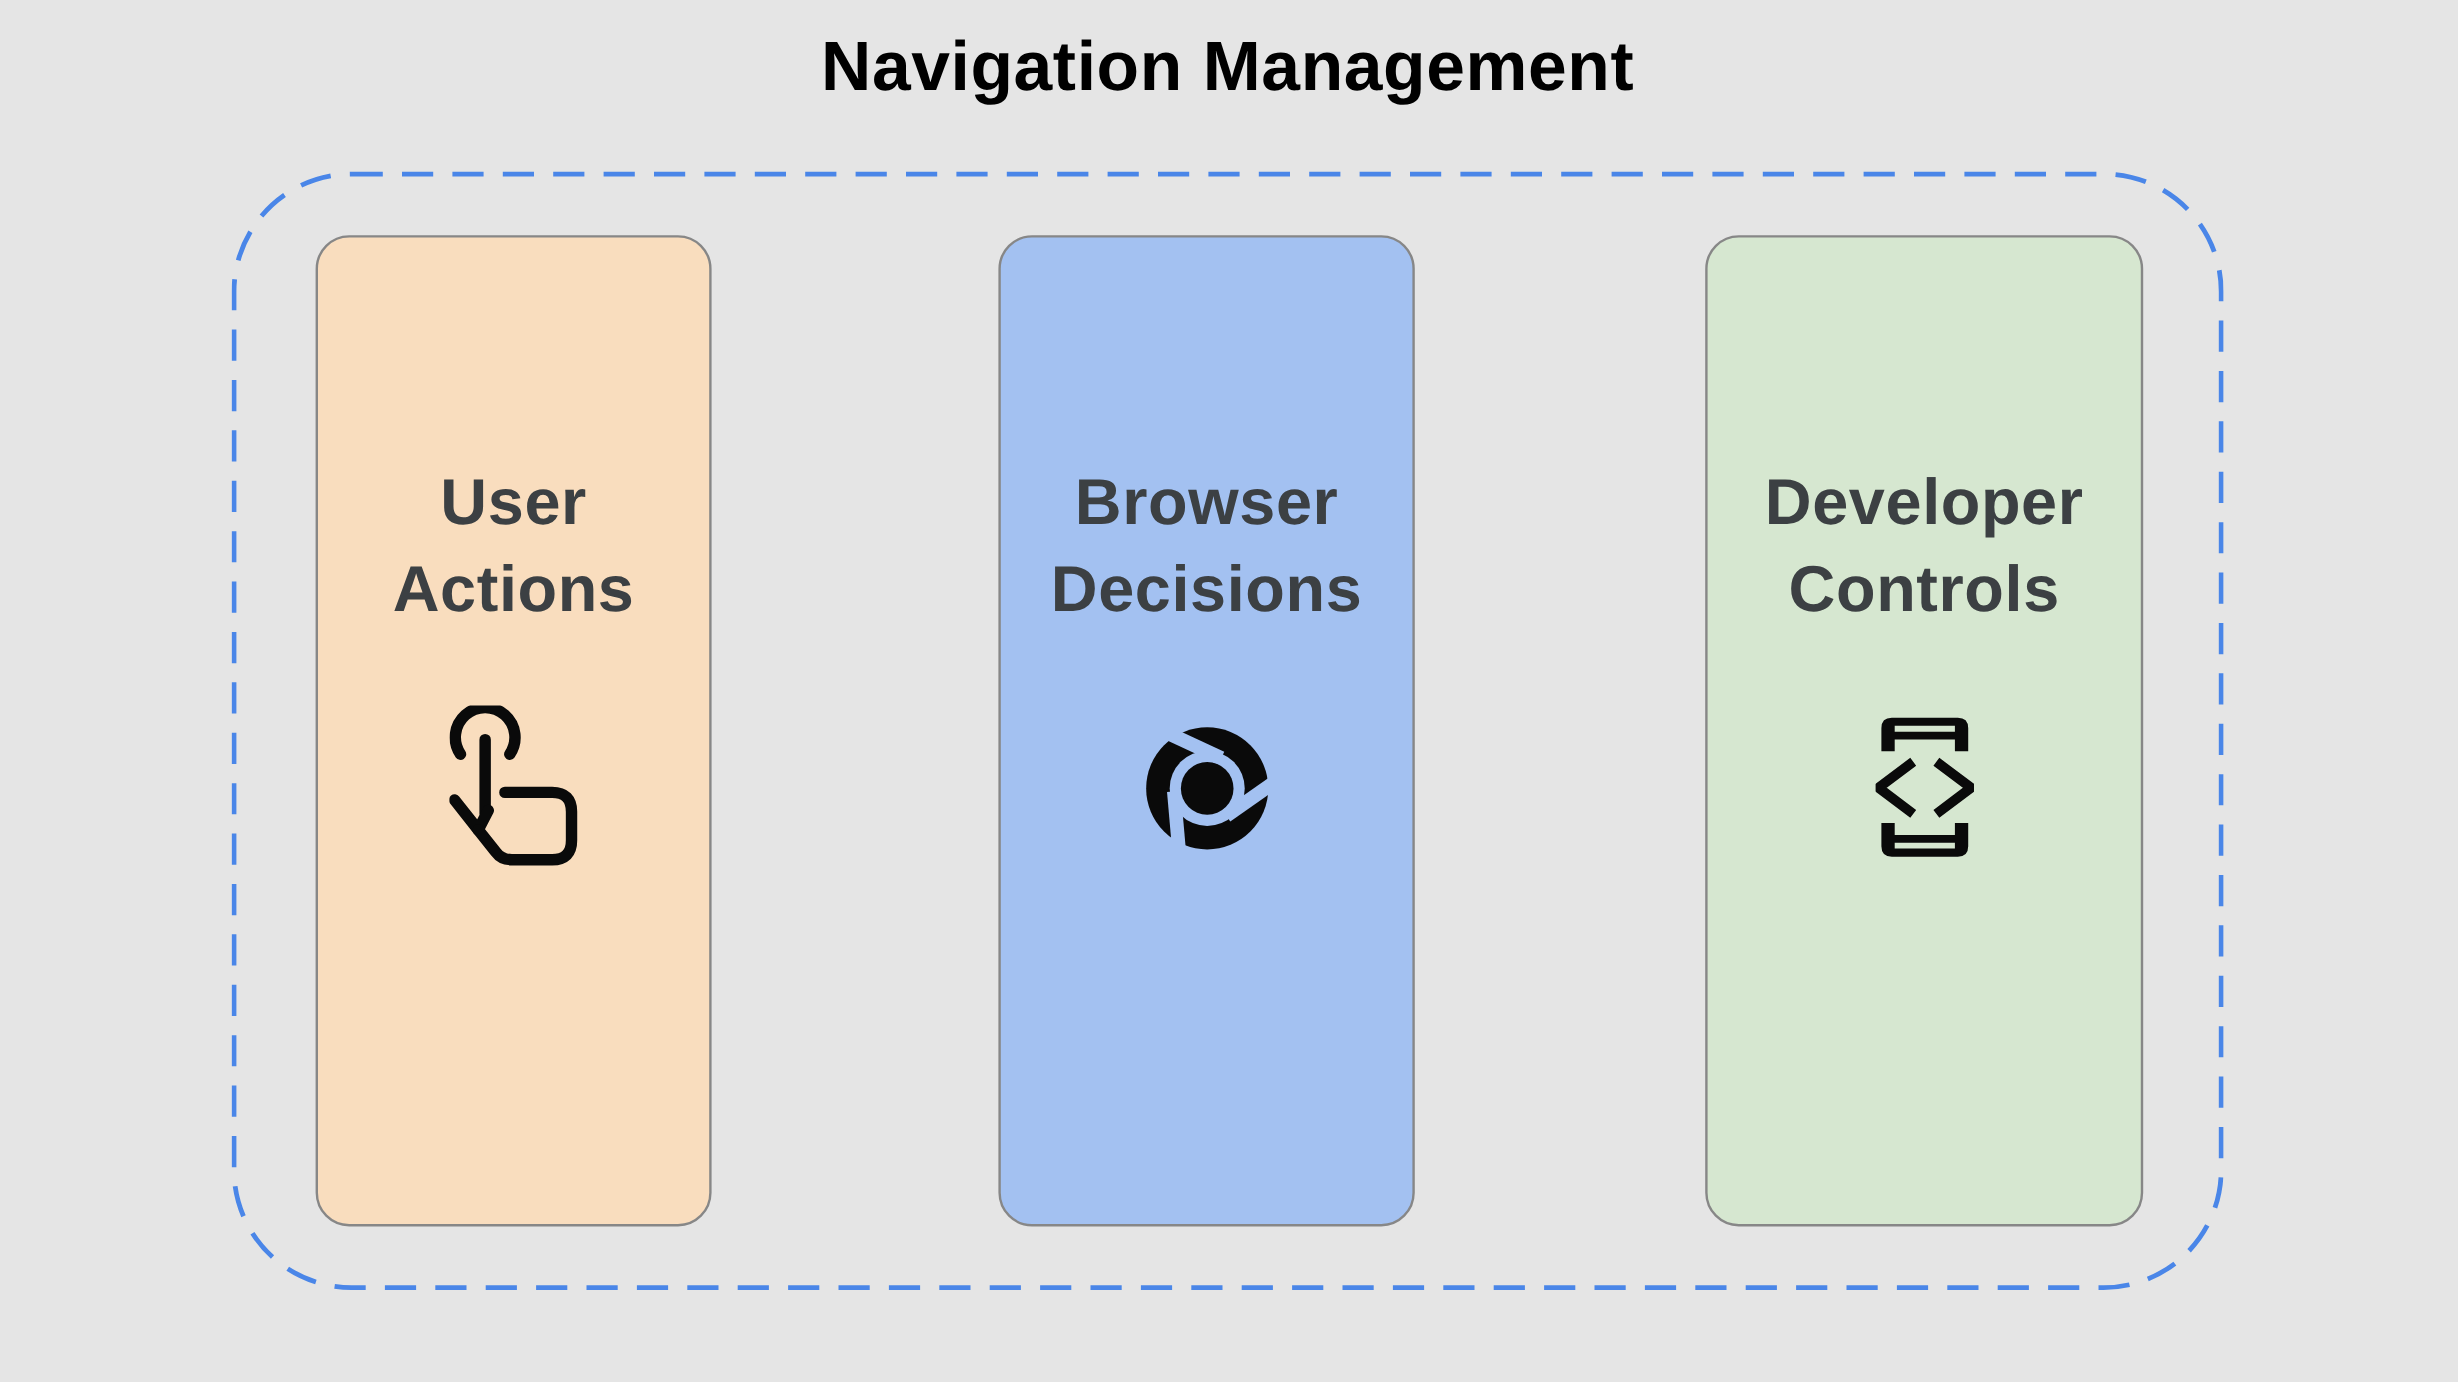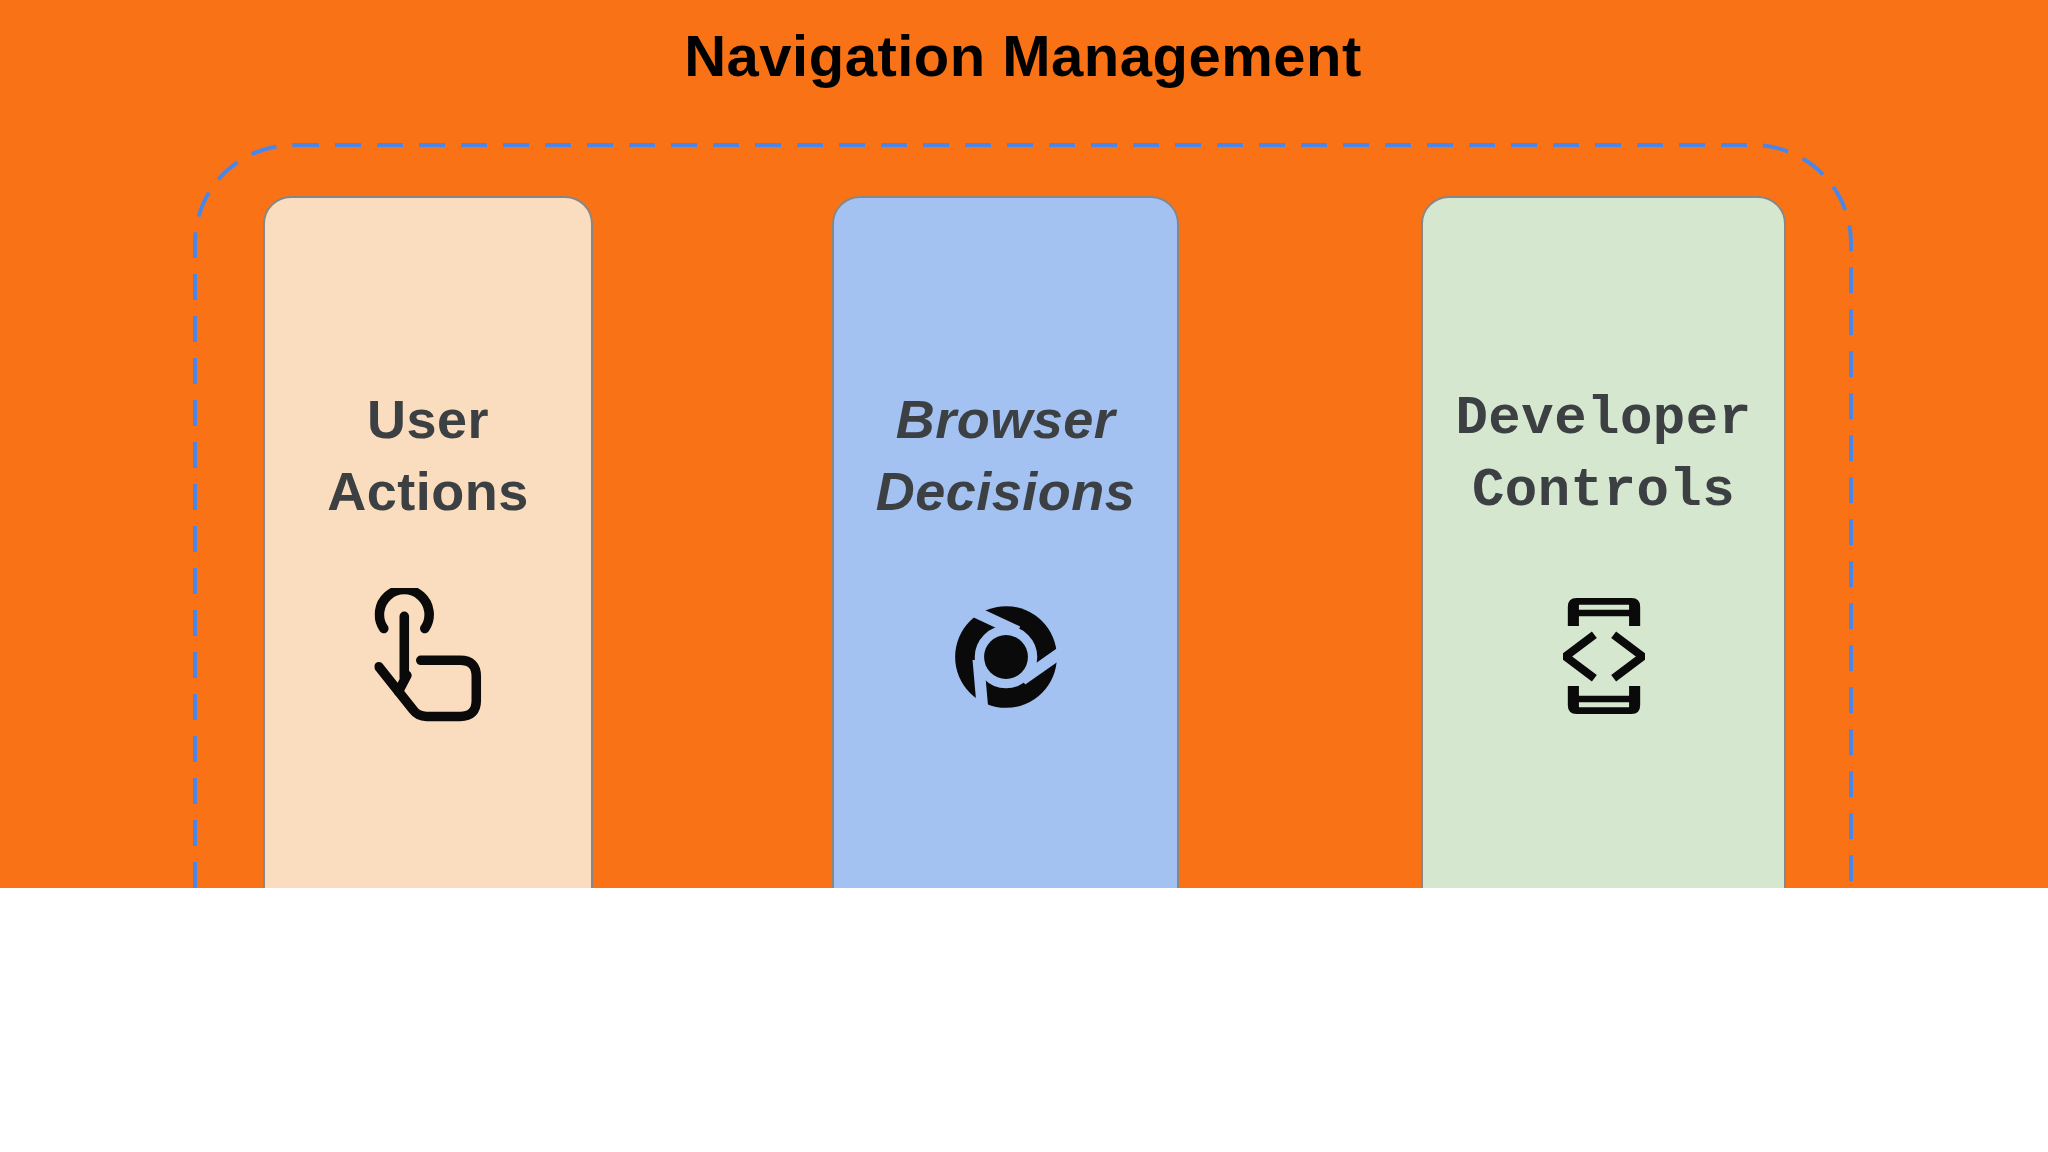"Navigation Management" .canvas { background: #f97316 -> #e5e5e5; height: 888px -> 1152px }
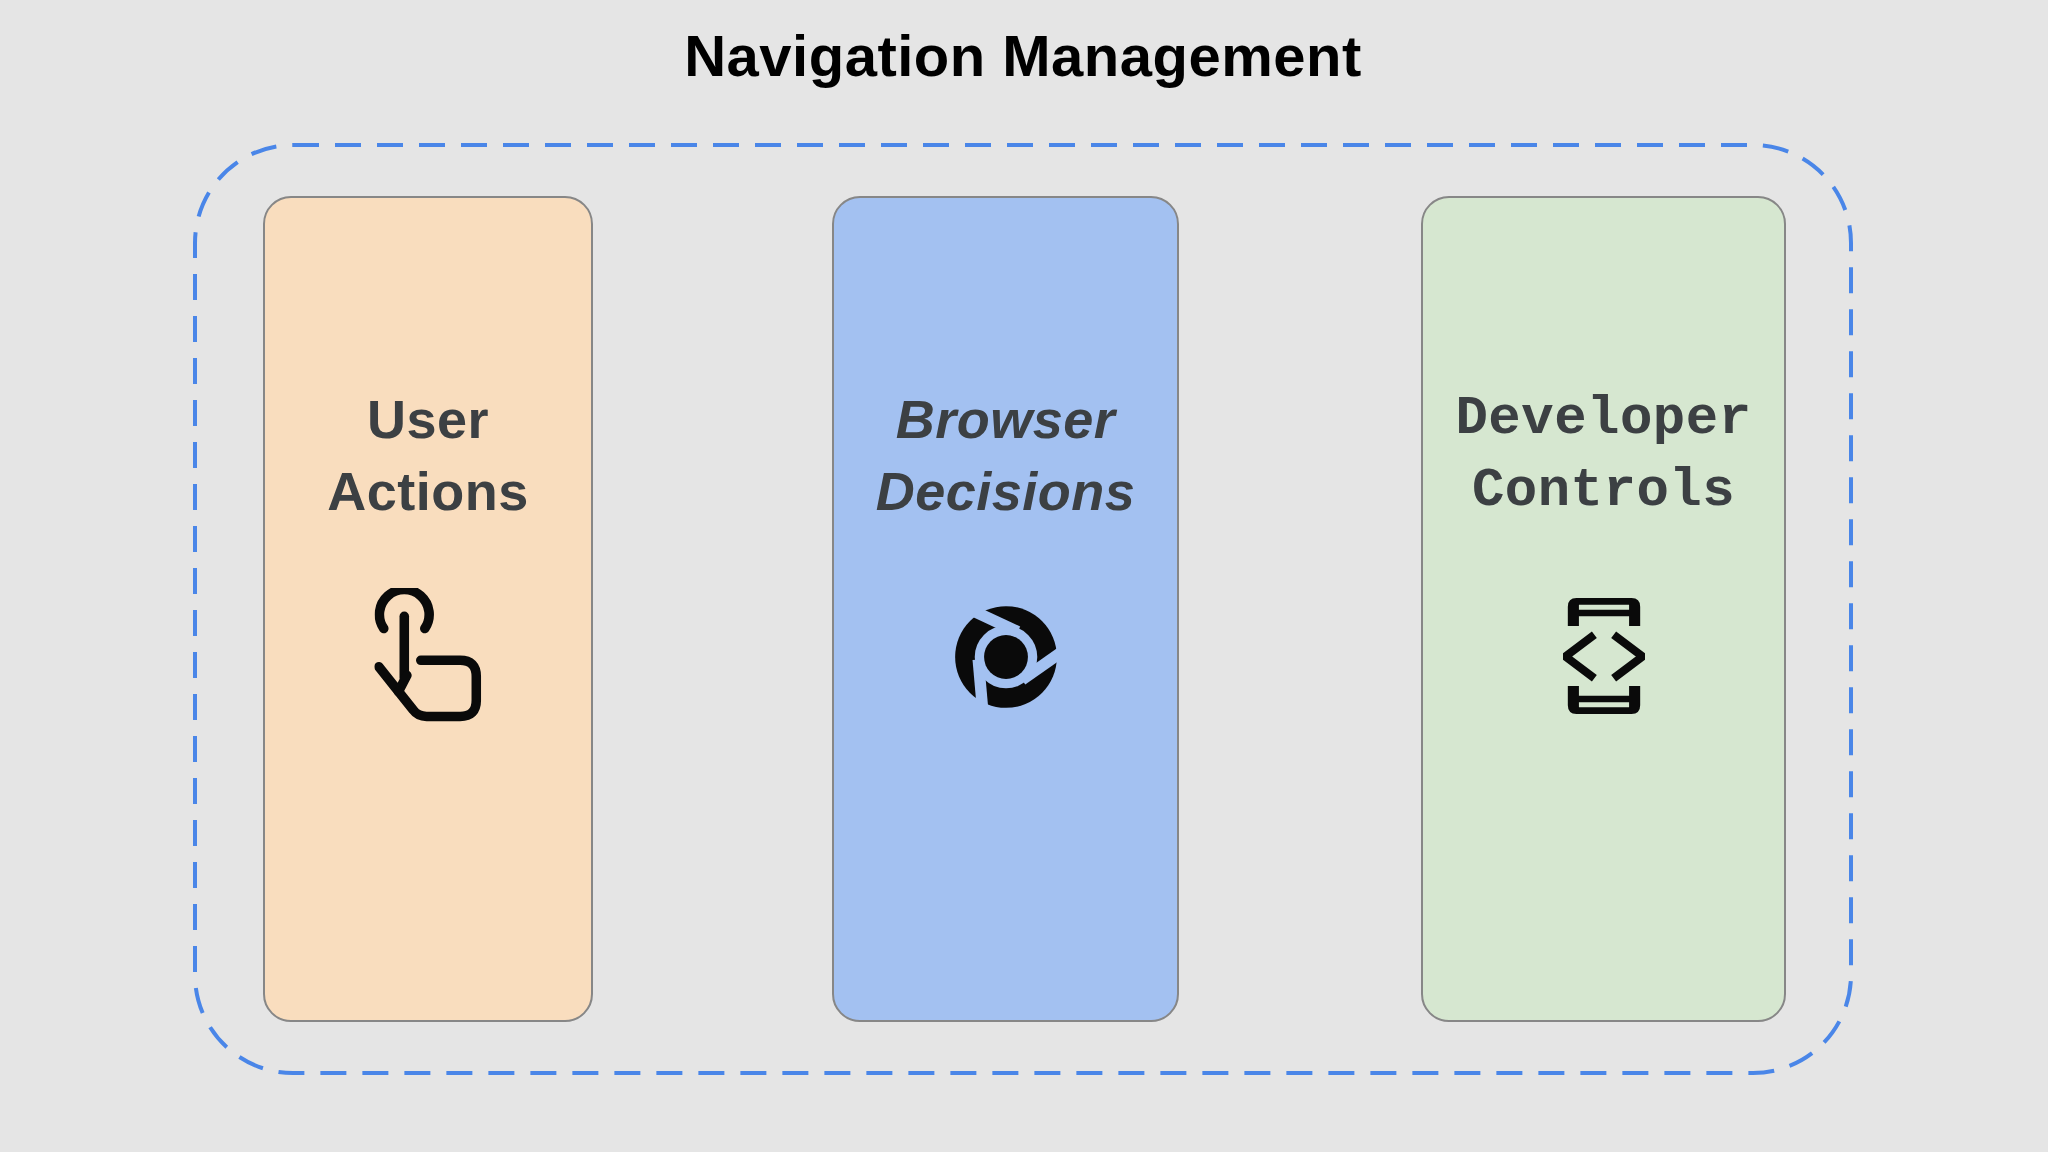"Browser Decisions" div.card-label { font-style: italic -> none }
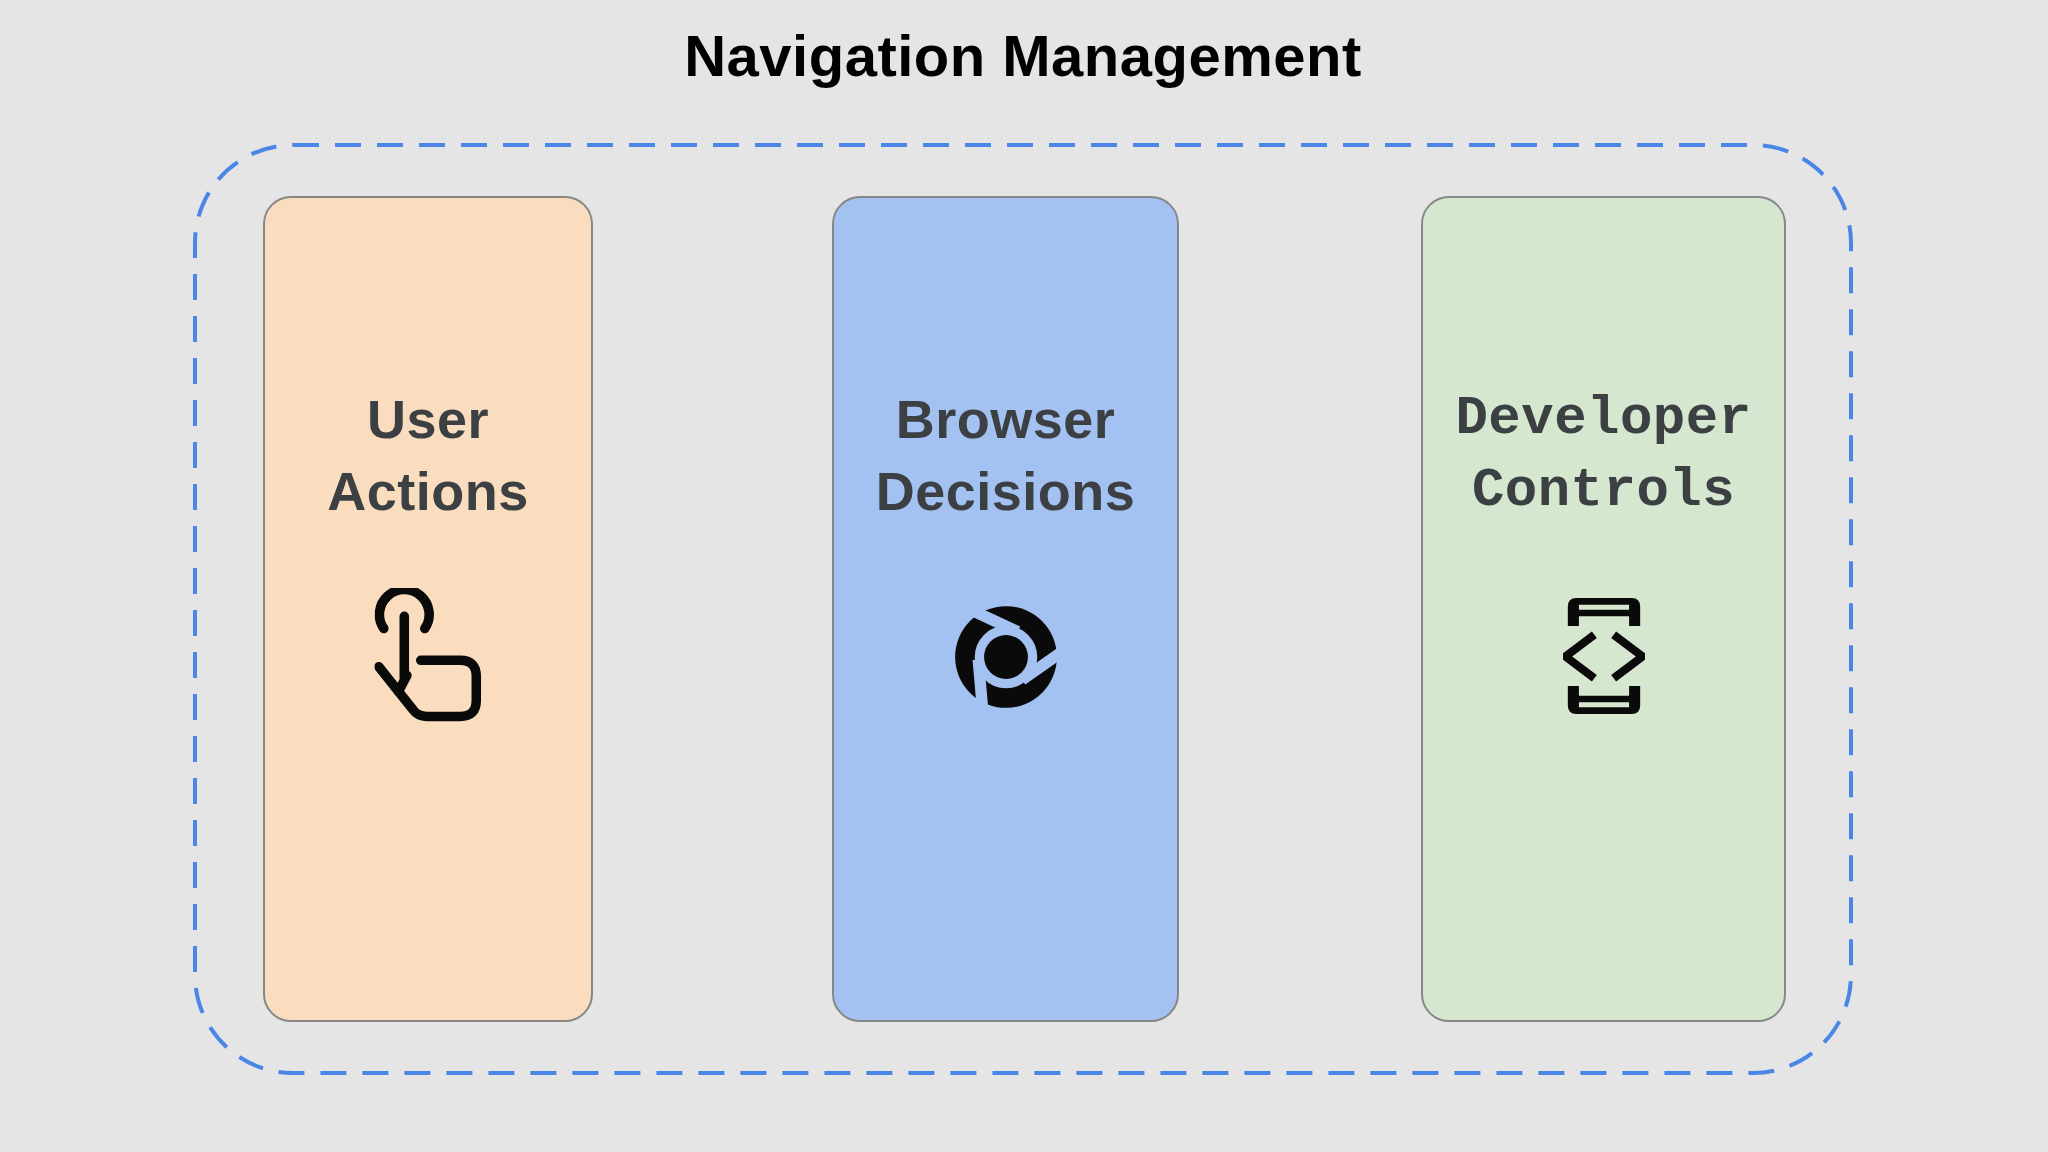"Developer Controls" .card-3 { font-family: Liberation Mono, monospace -> none }
